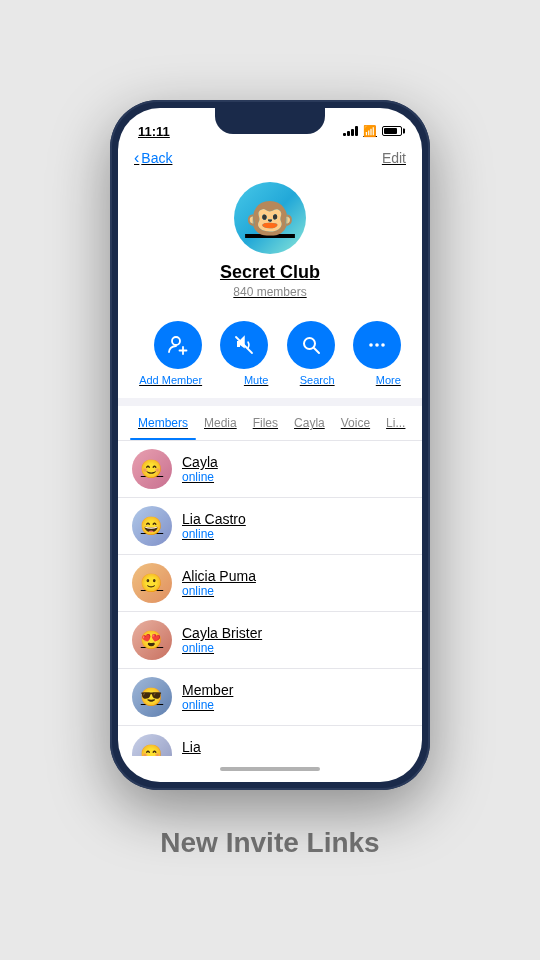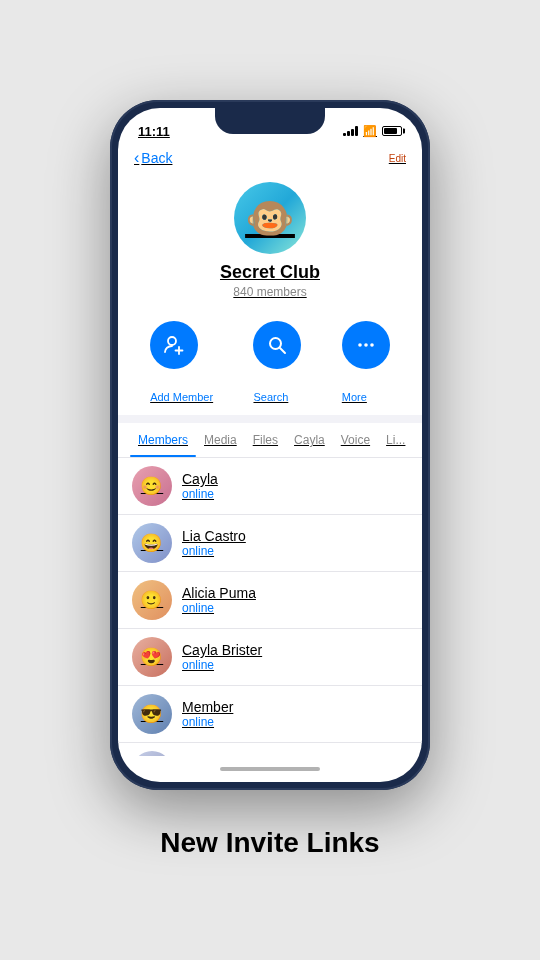"Edit" .edit-btn { color: #c2410c -> #737373; font-size: 10px -> 14px }
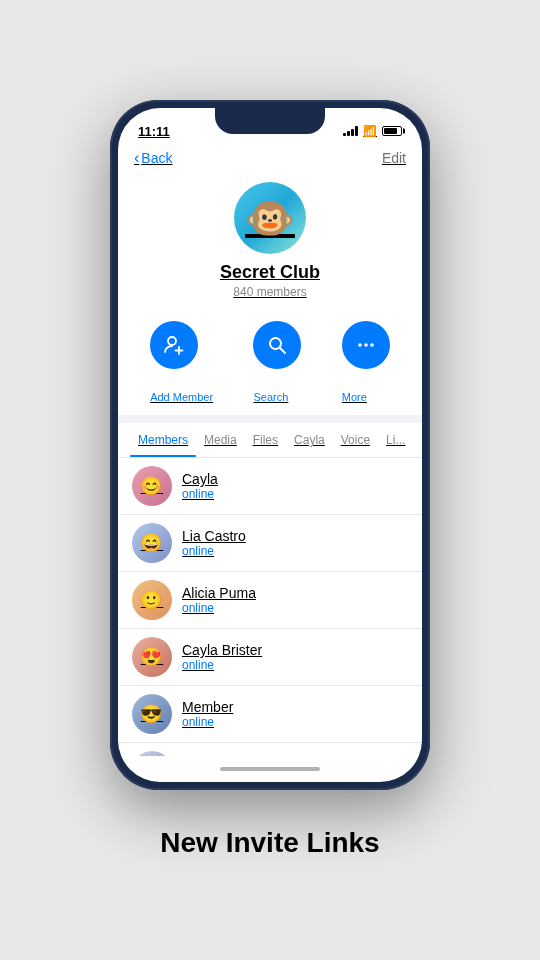"Add Member" .action-btn { align-items: flex-start -> flex-end; gap: 22px -> 5px }
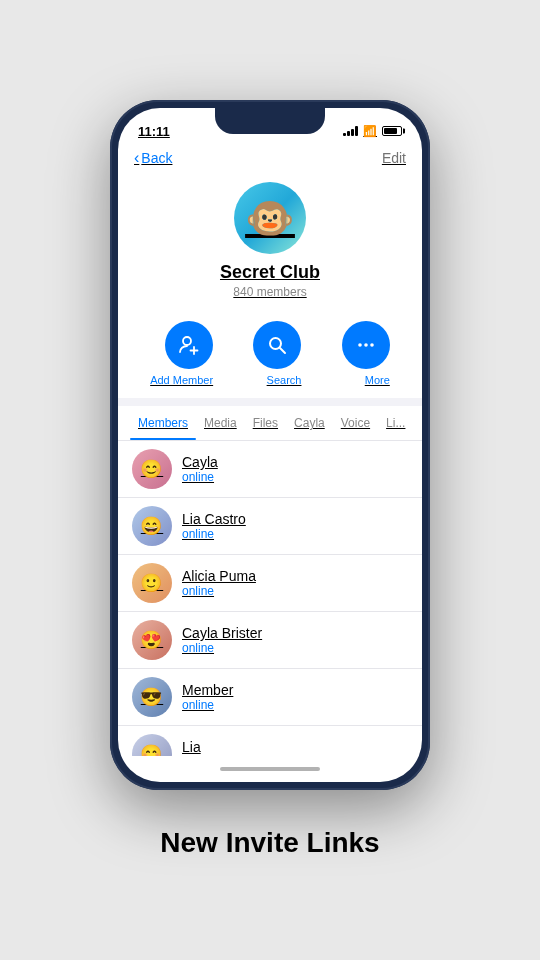"Mute" div.action-btn { html: none -> <div> <div> <svg> <path></path> <polygon></polygon> <line></line> <path></path> </svg> </div> <span>Mute</span> </div> }
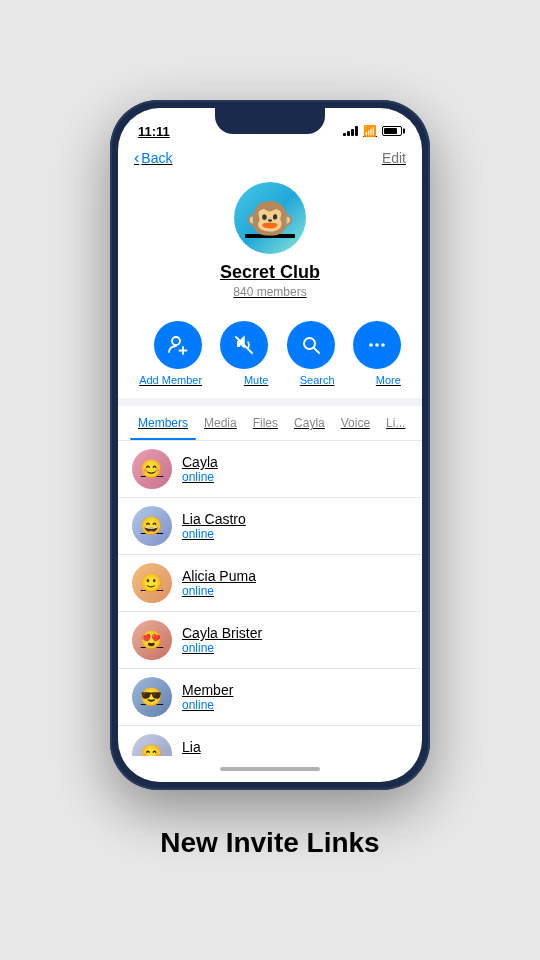"New Invite Links" .bottom-title { color: #000000 -> #737373 }
